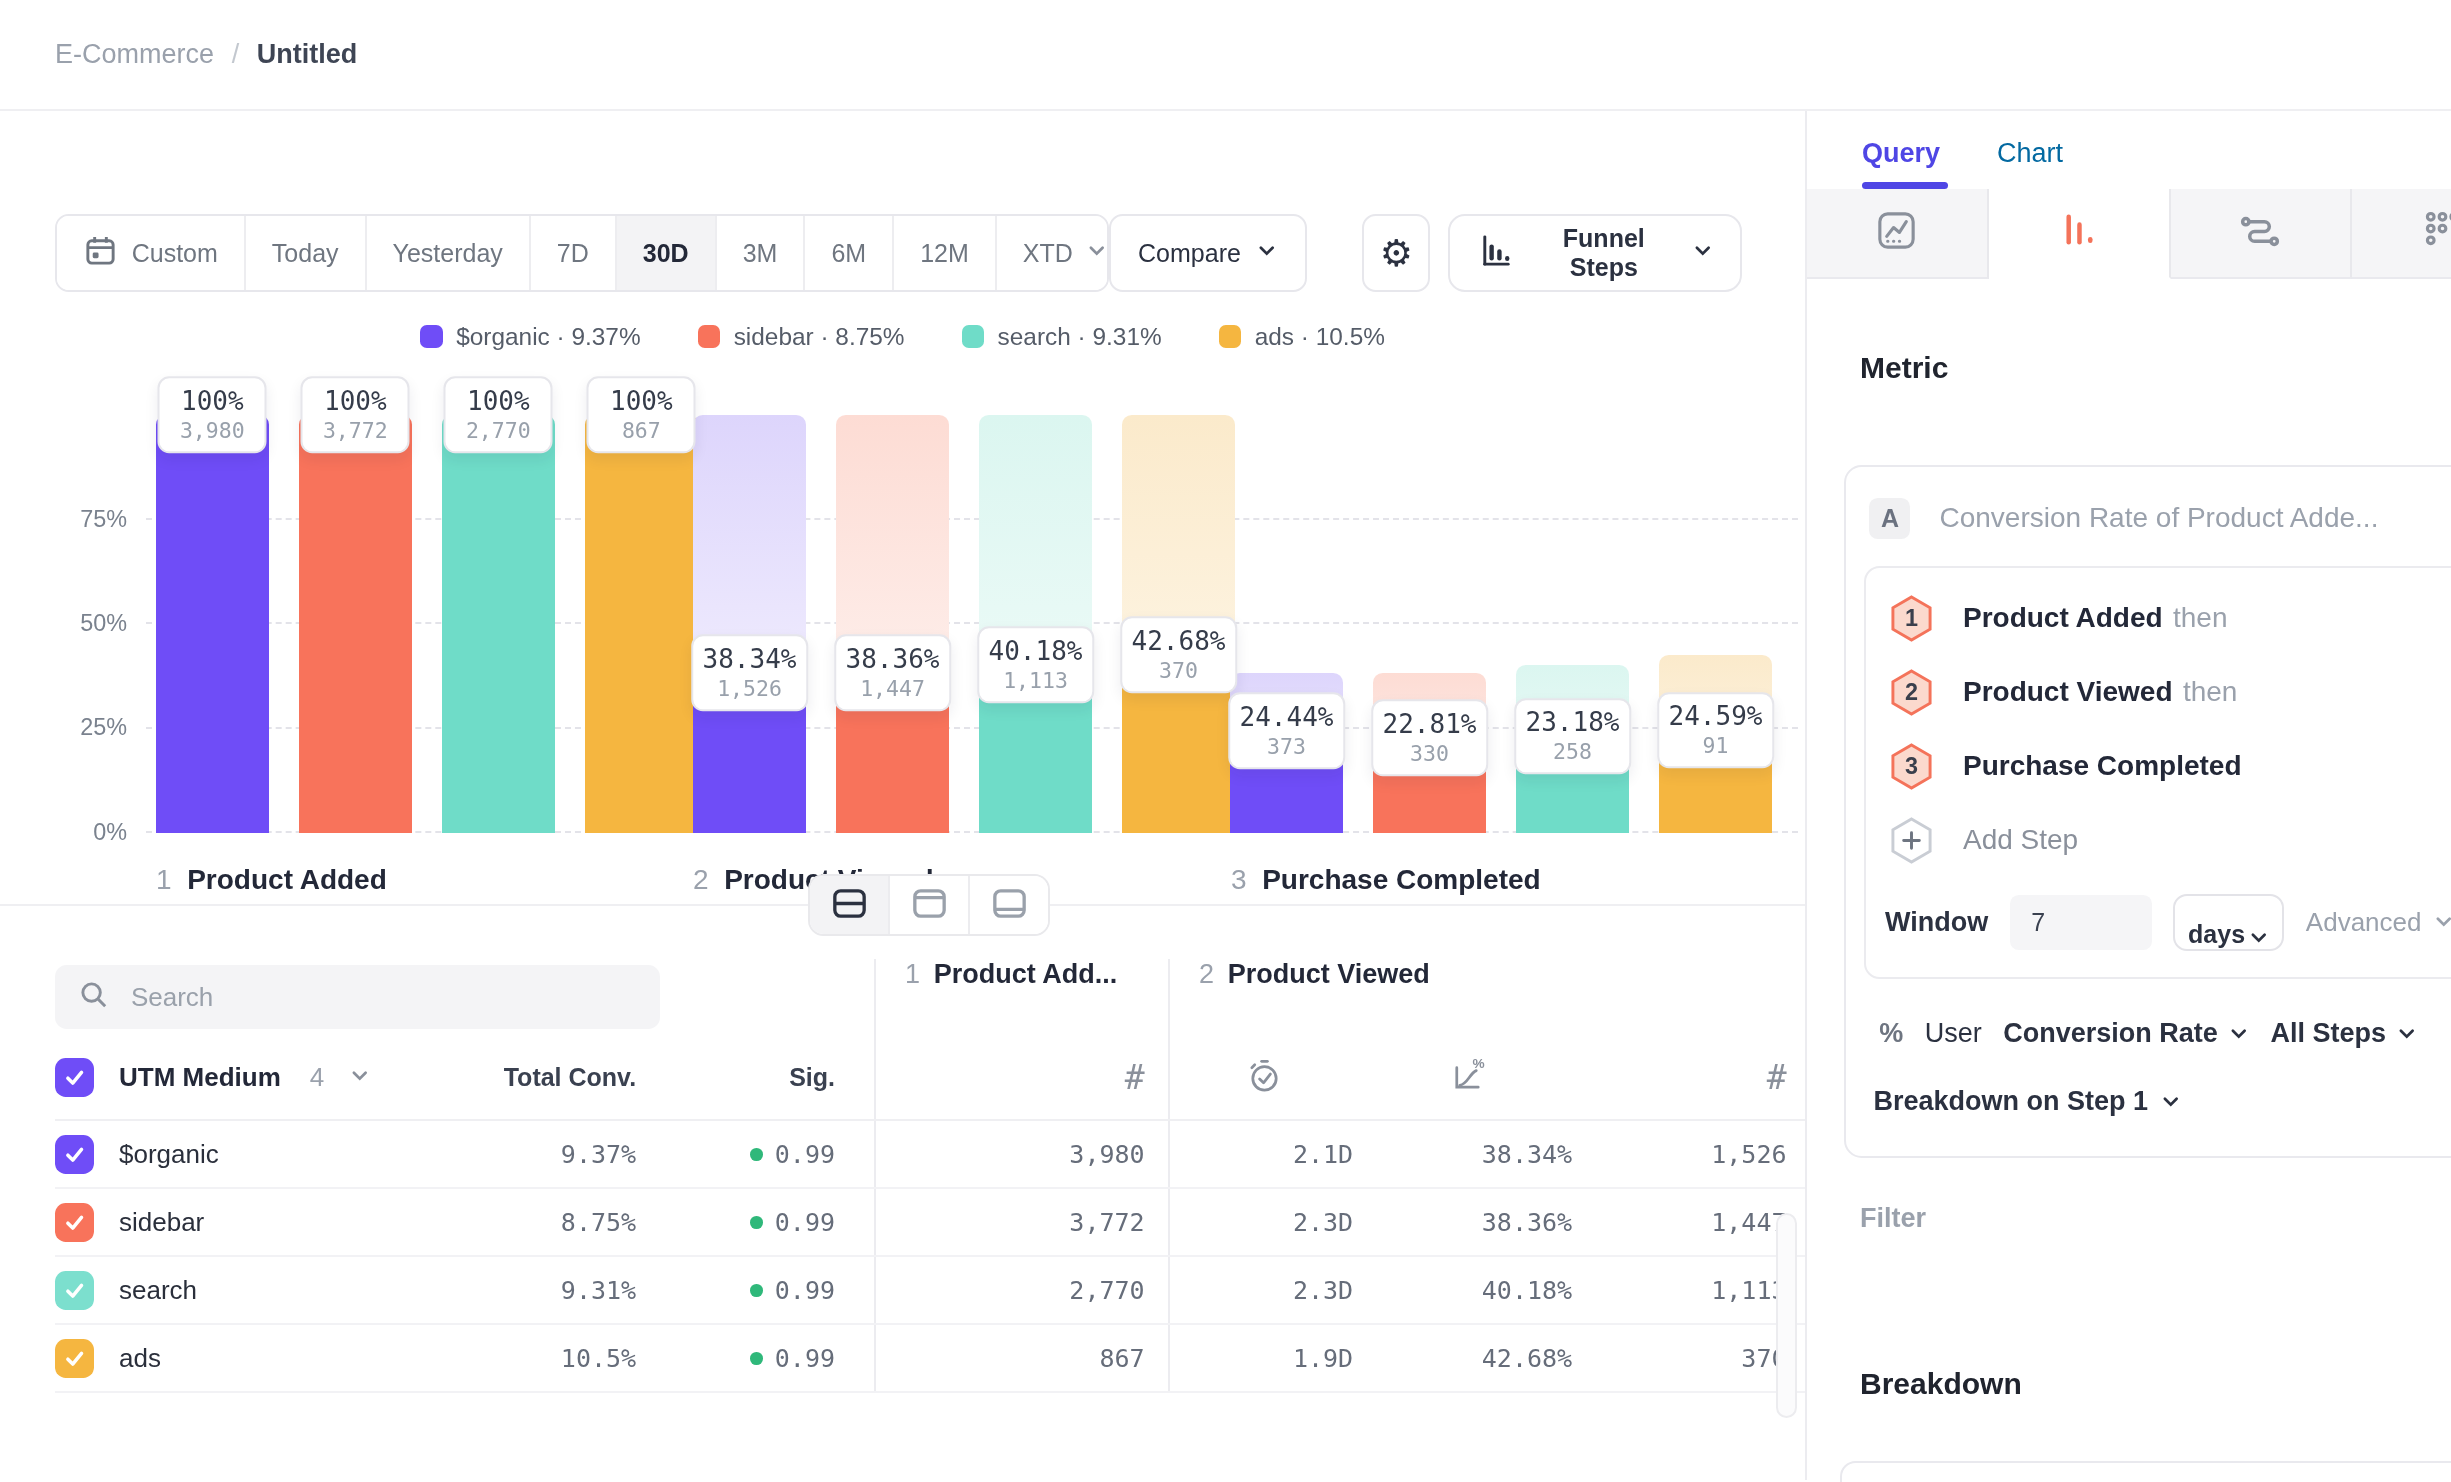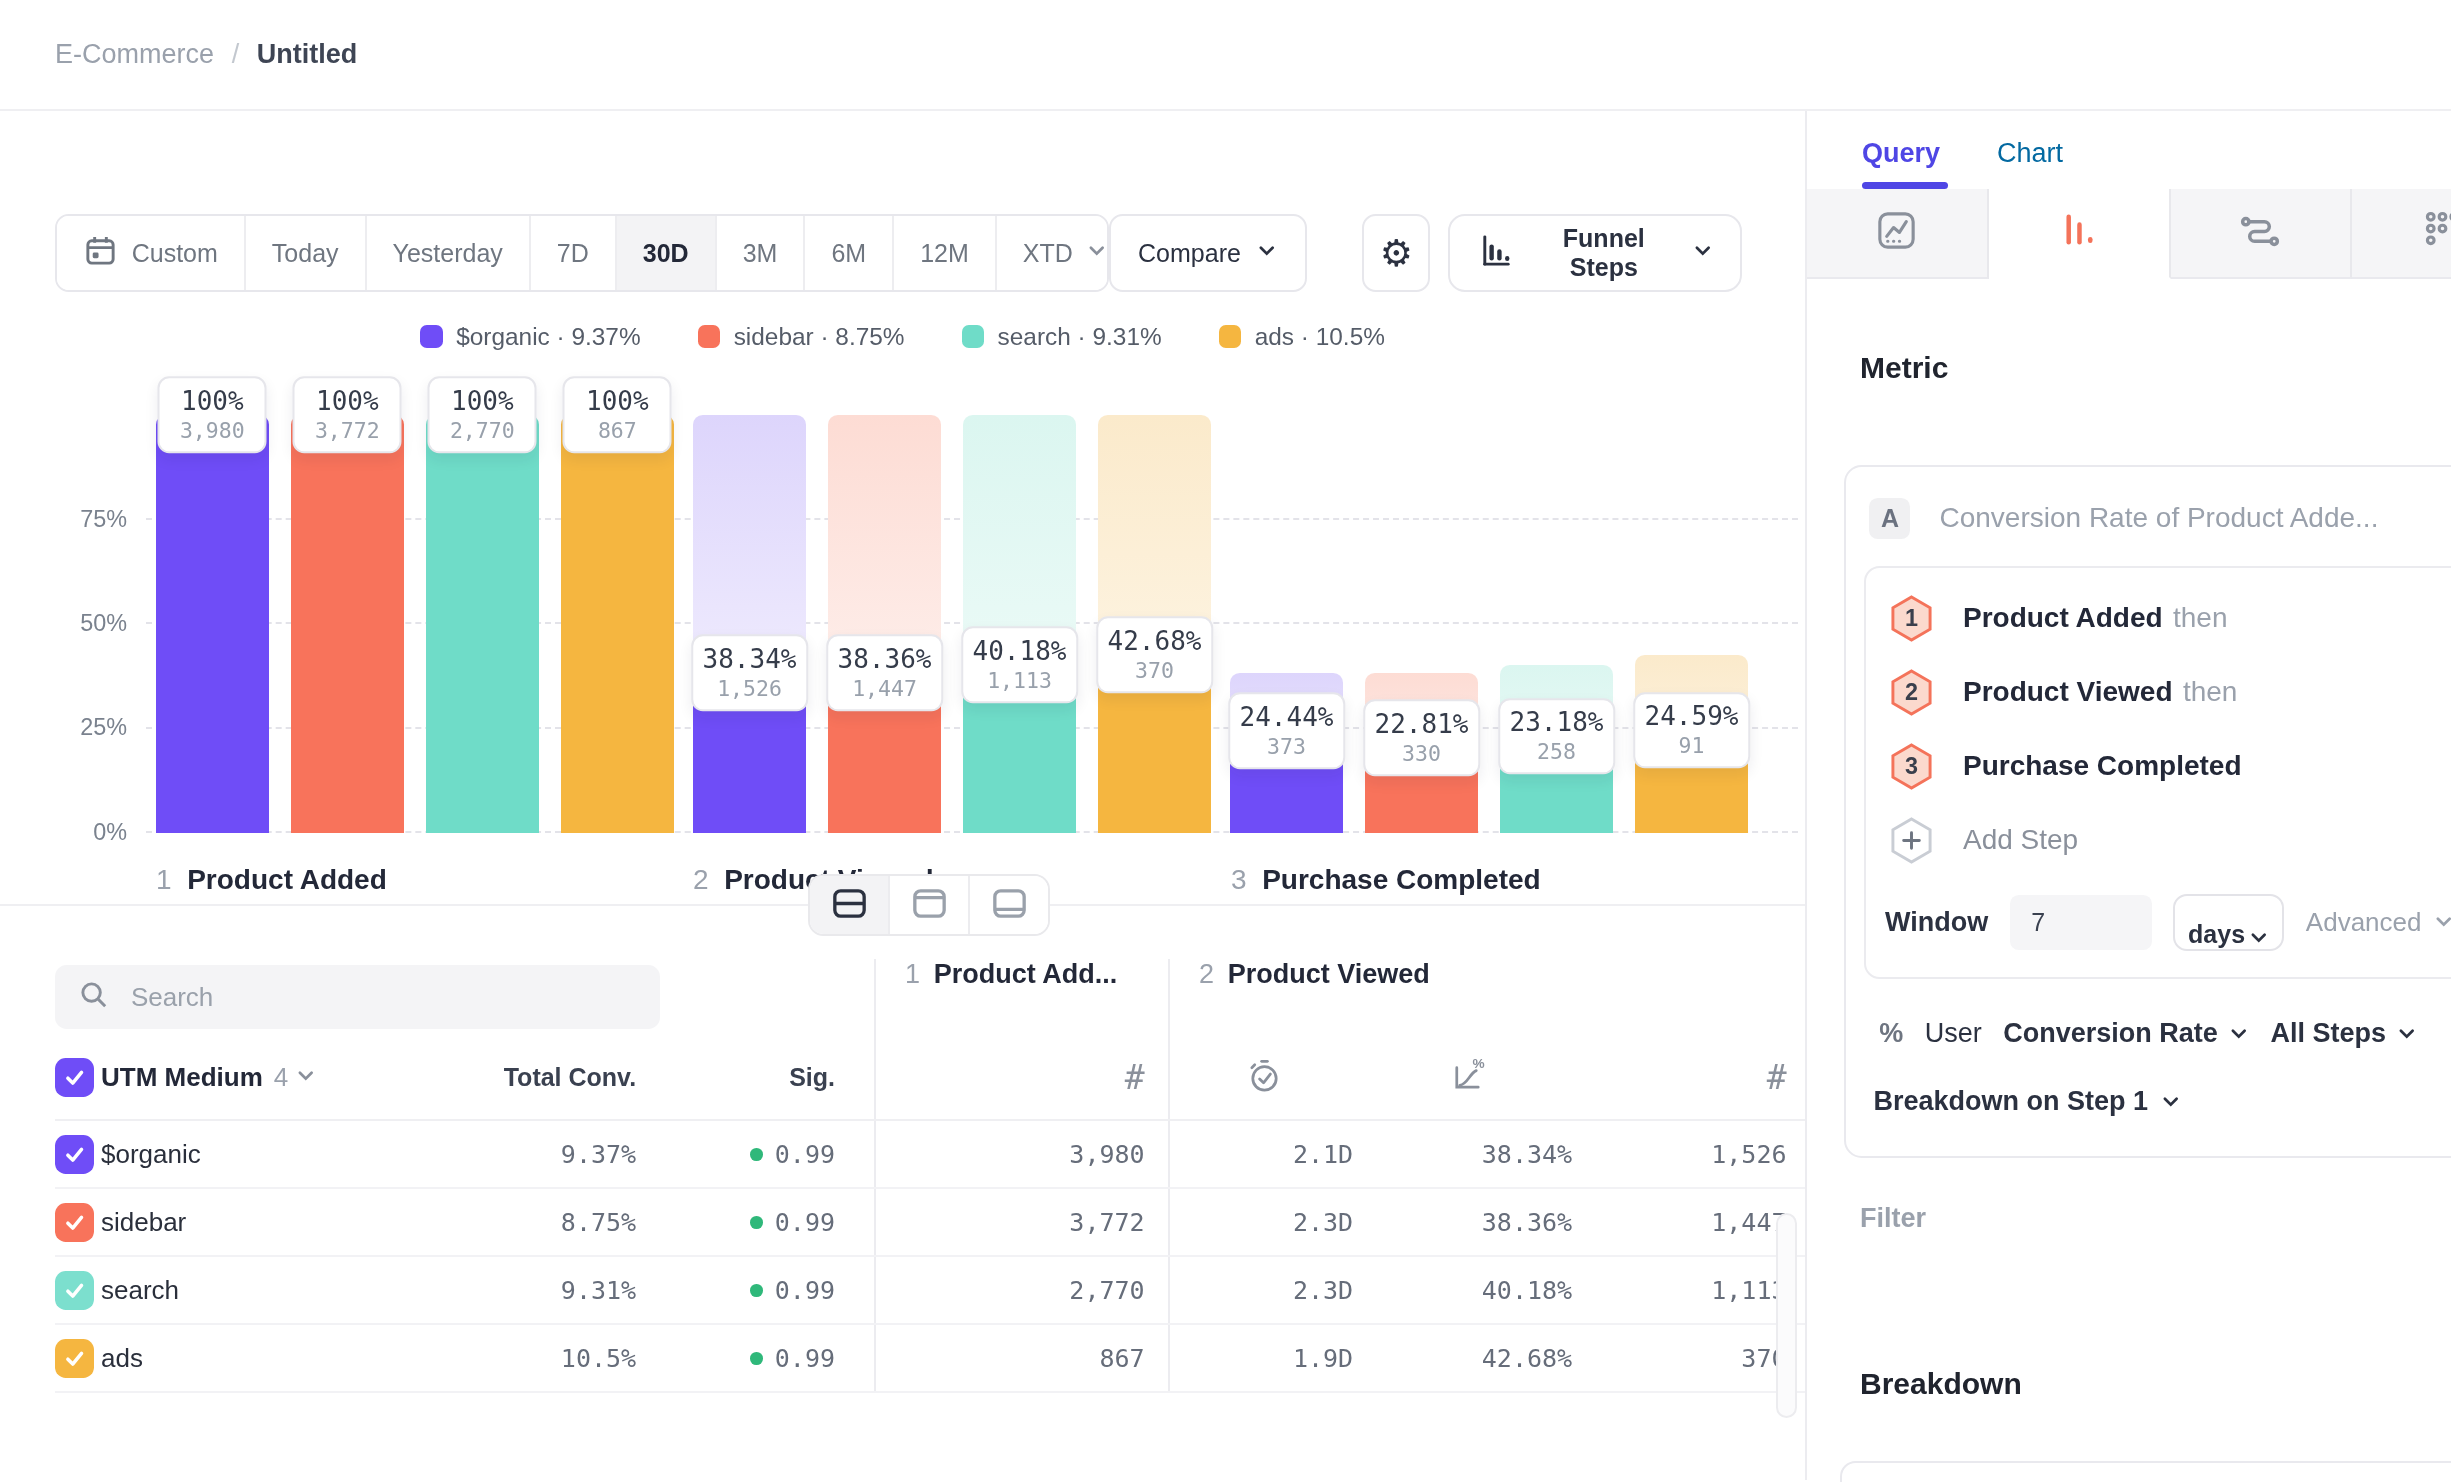"100%" .step-group { gap: 22px -> 30px }
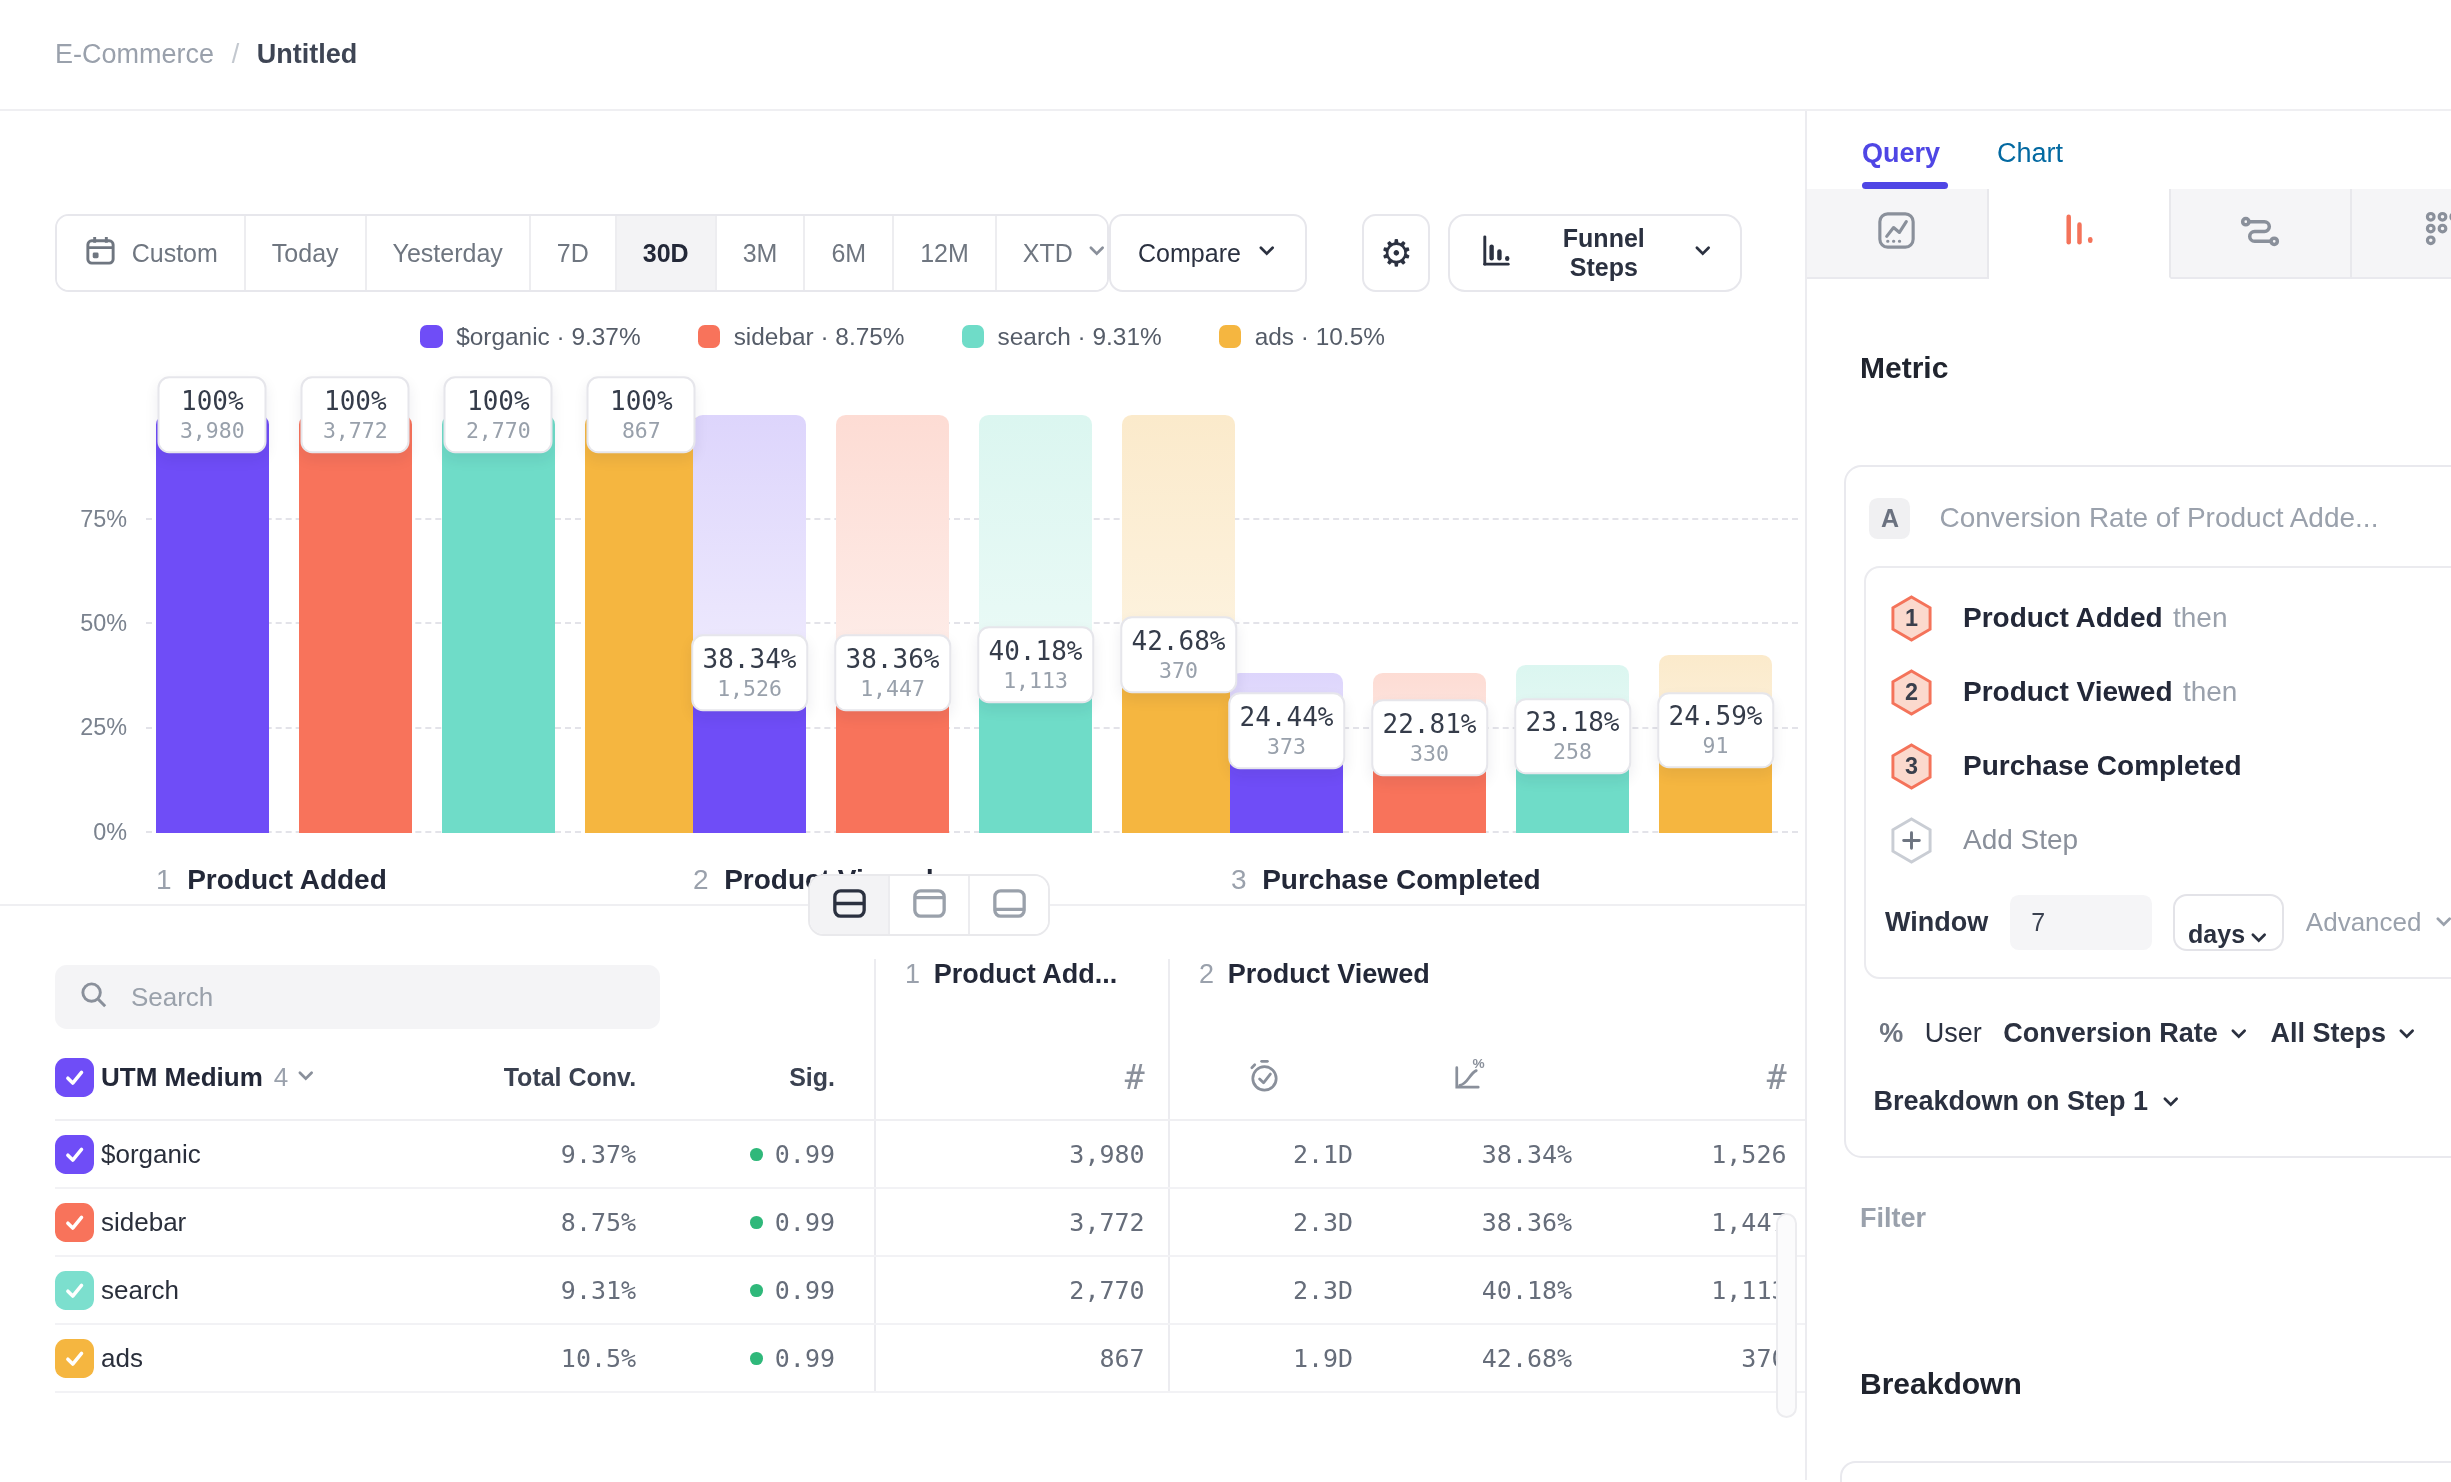"UTM Medium" .hgroup { gap: 7px -> 25px }
